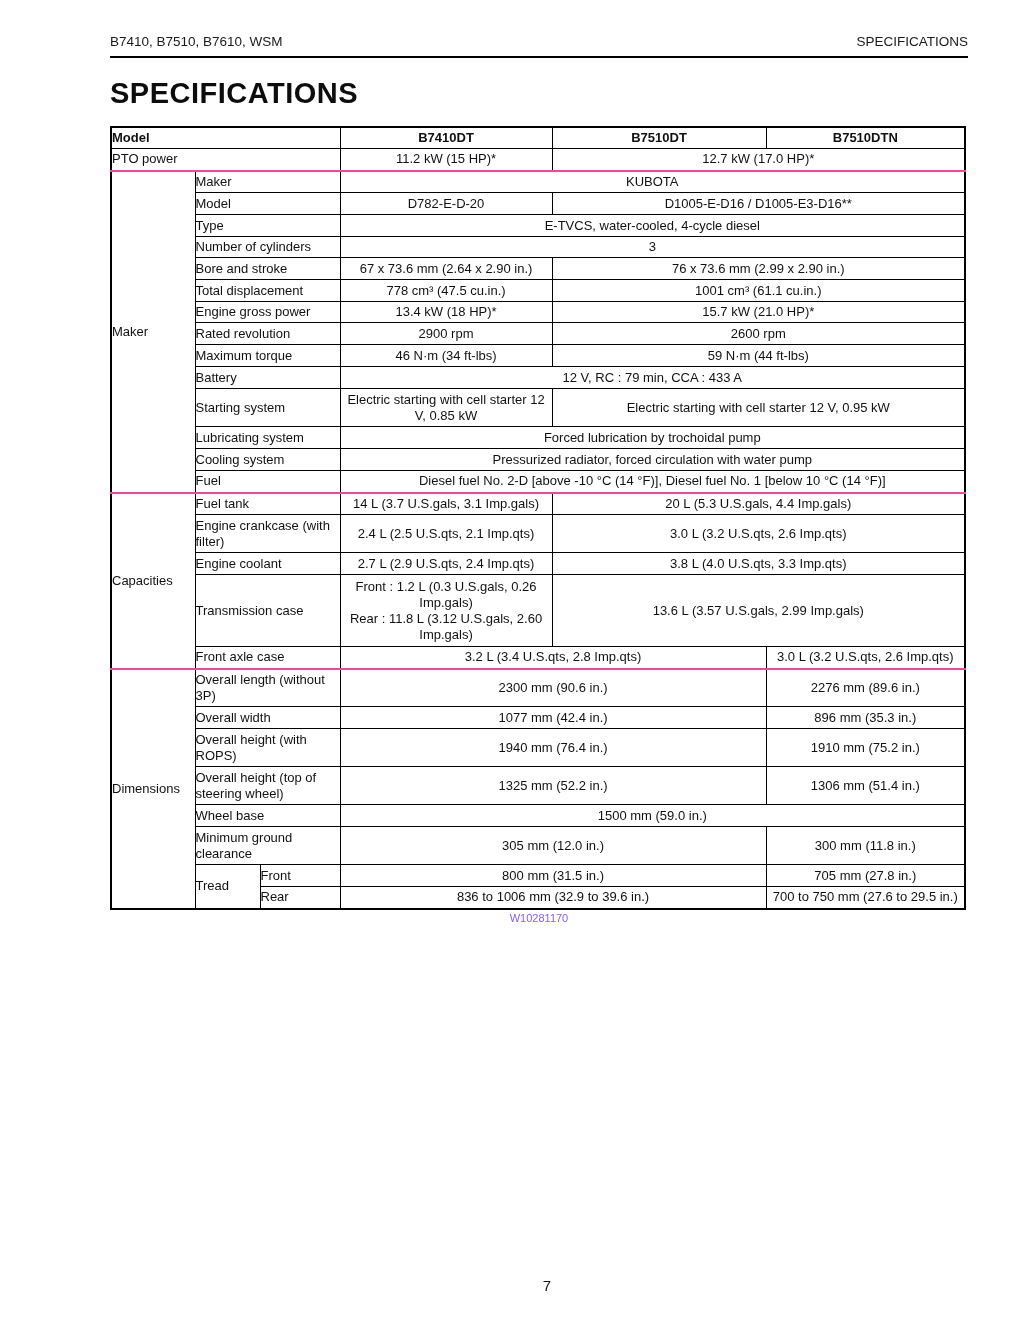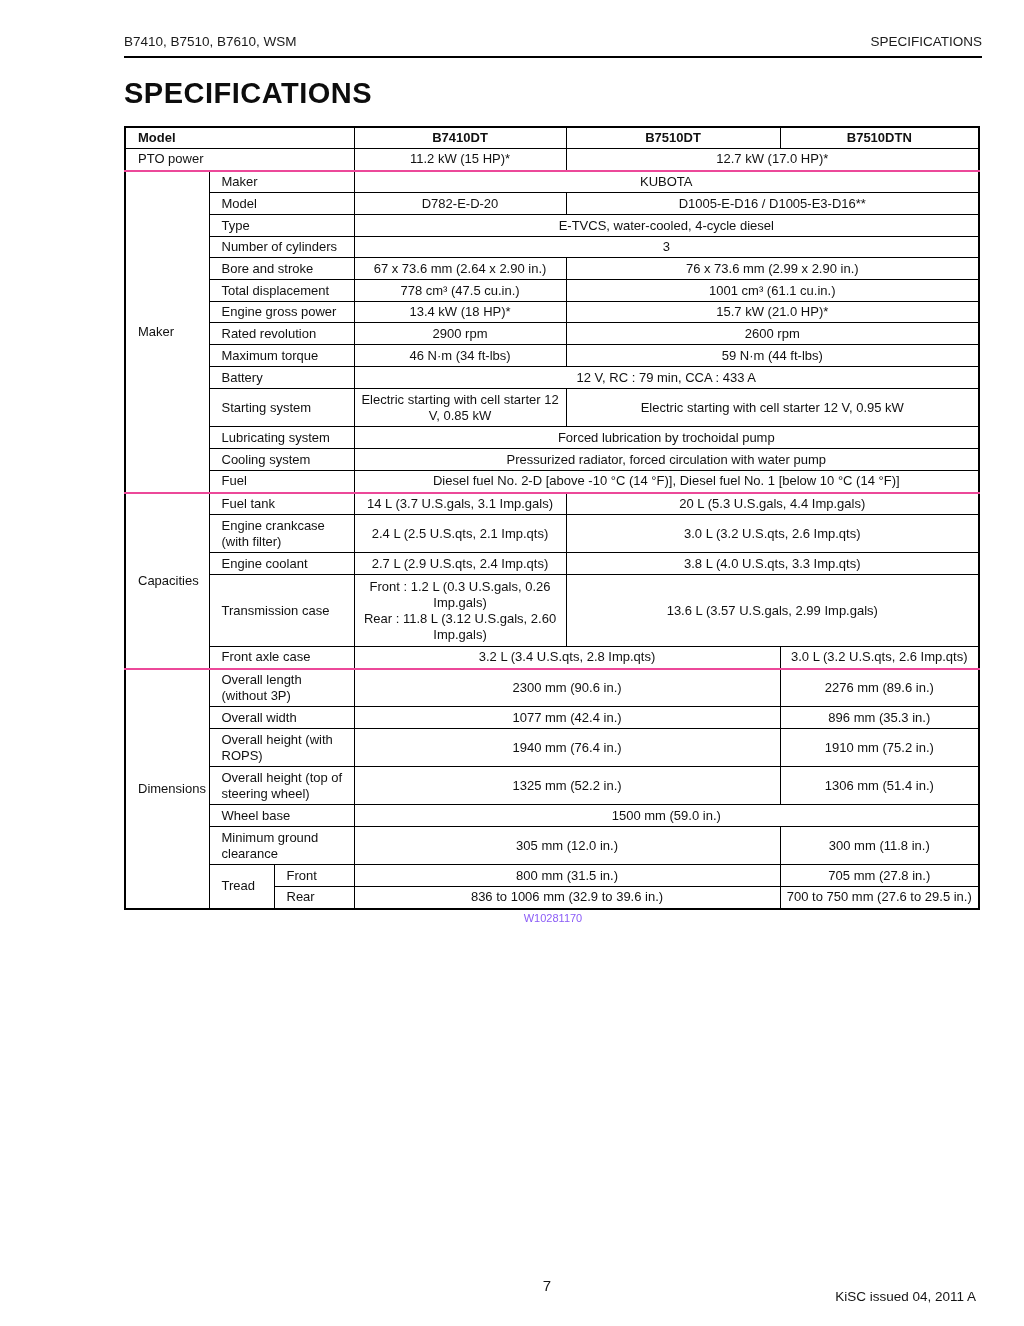"B7410, B7510, B7610, WSM" .content { left: 124px -> 110px }
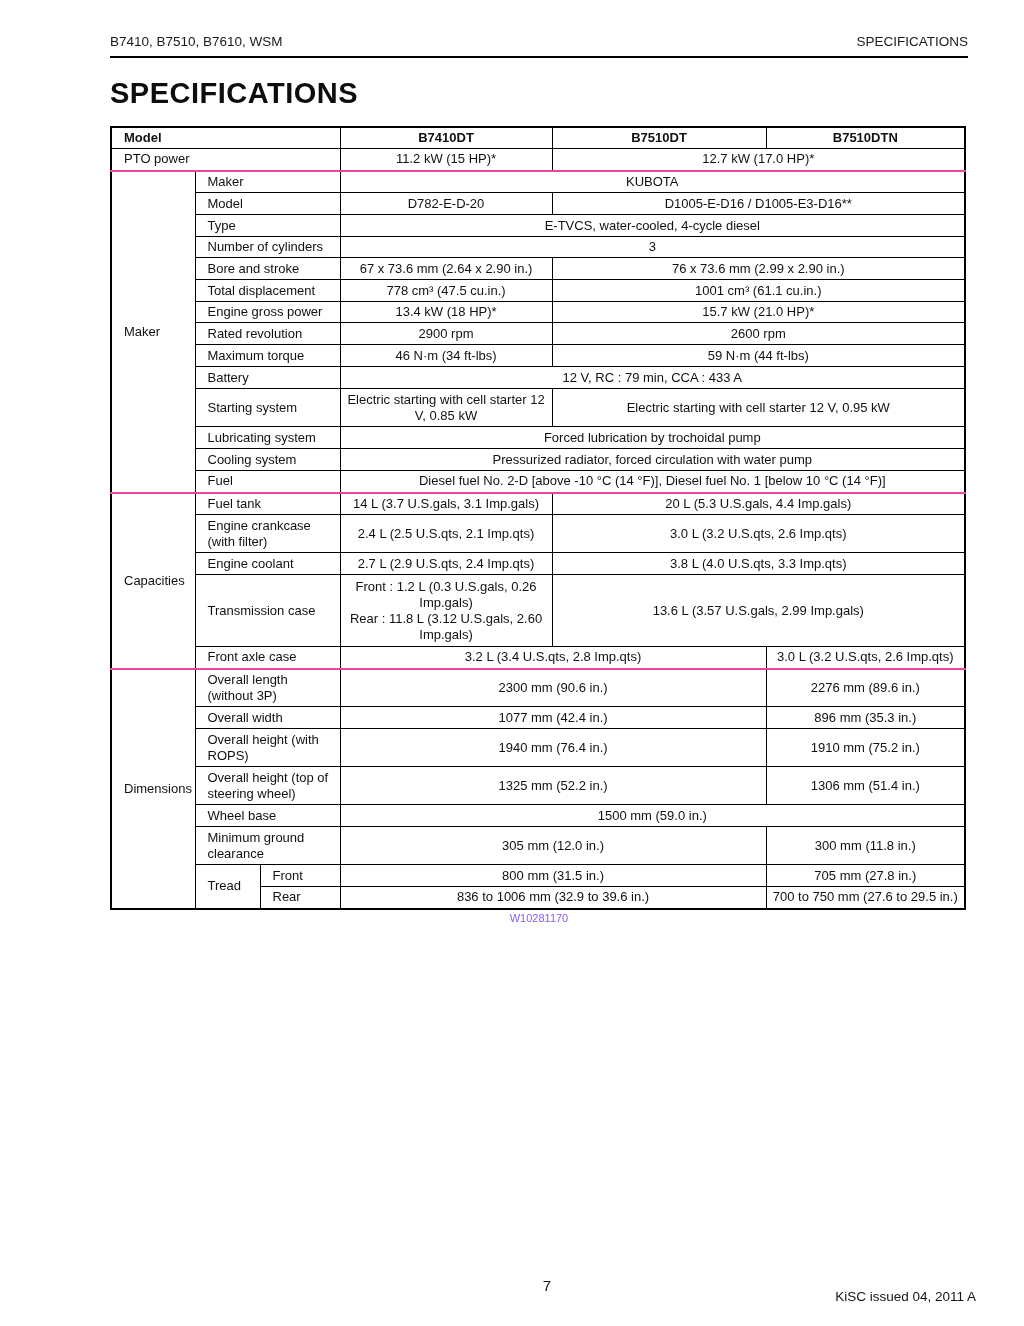"Model" table.spec td.label, table.spec td.cat { padding-left: 12px -> 0 }
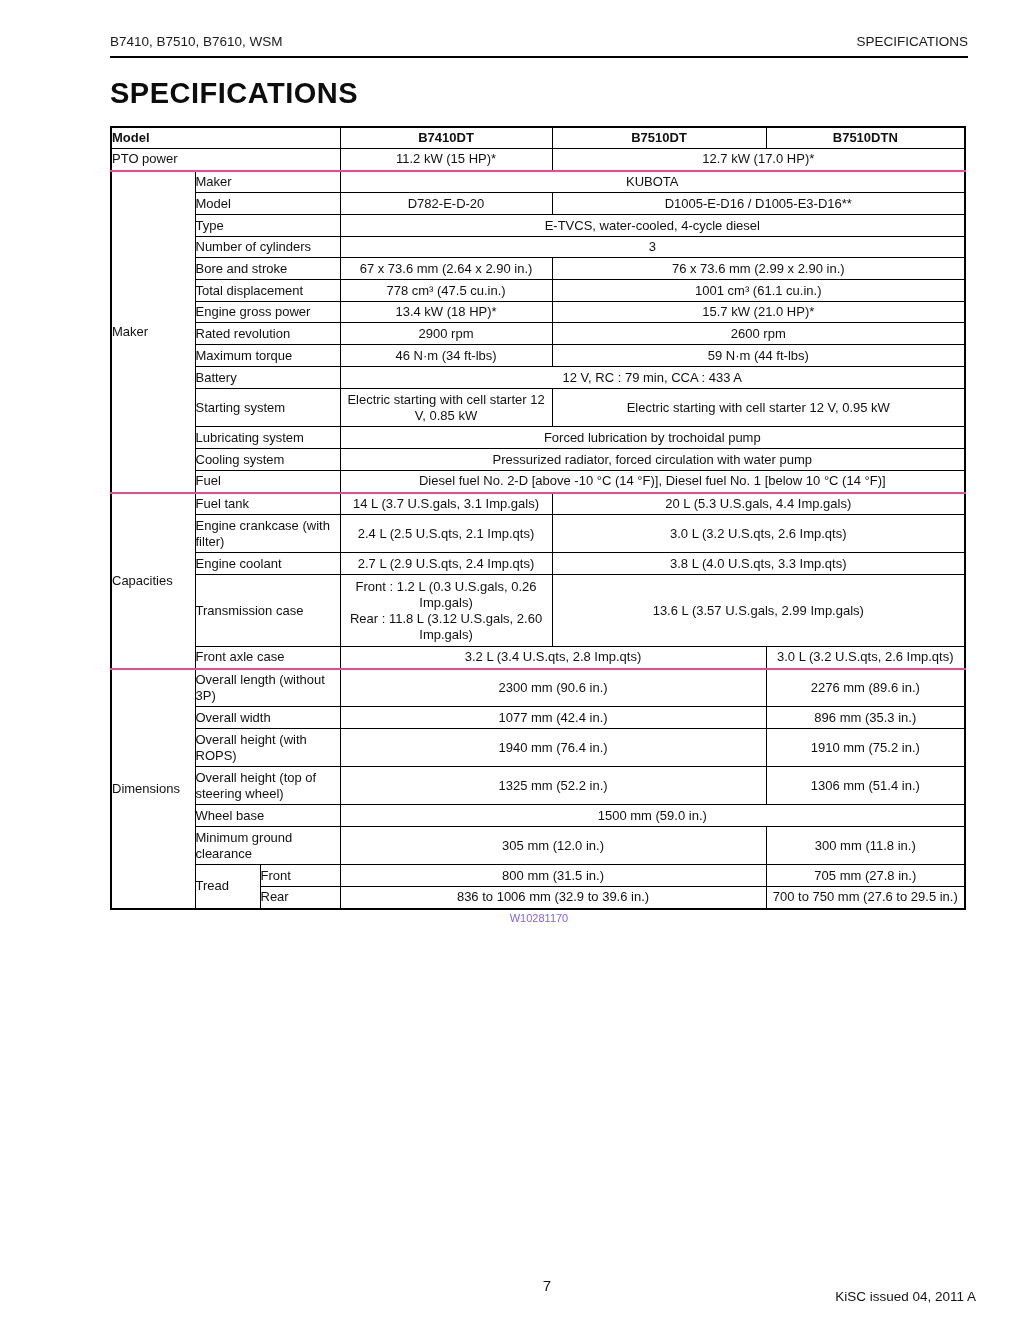"KiSC issued 04, 2011 A" div.footer-issue { html: <div>KiSC issued 04, 2011 A</div> -> none }
